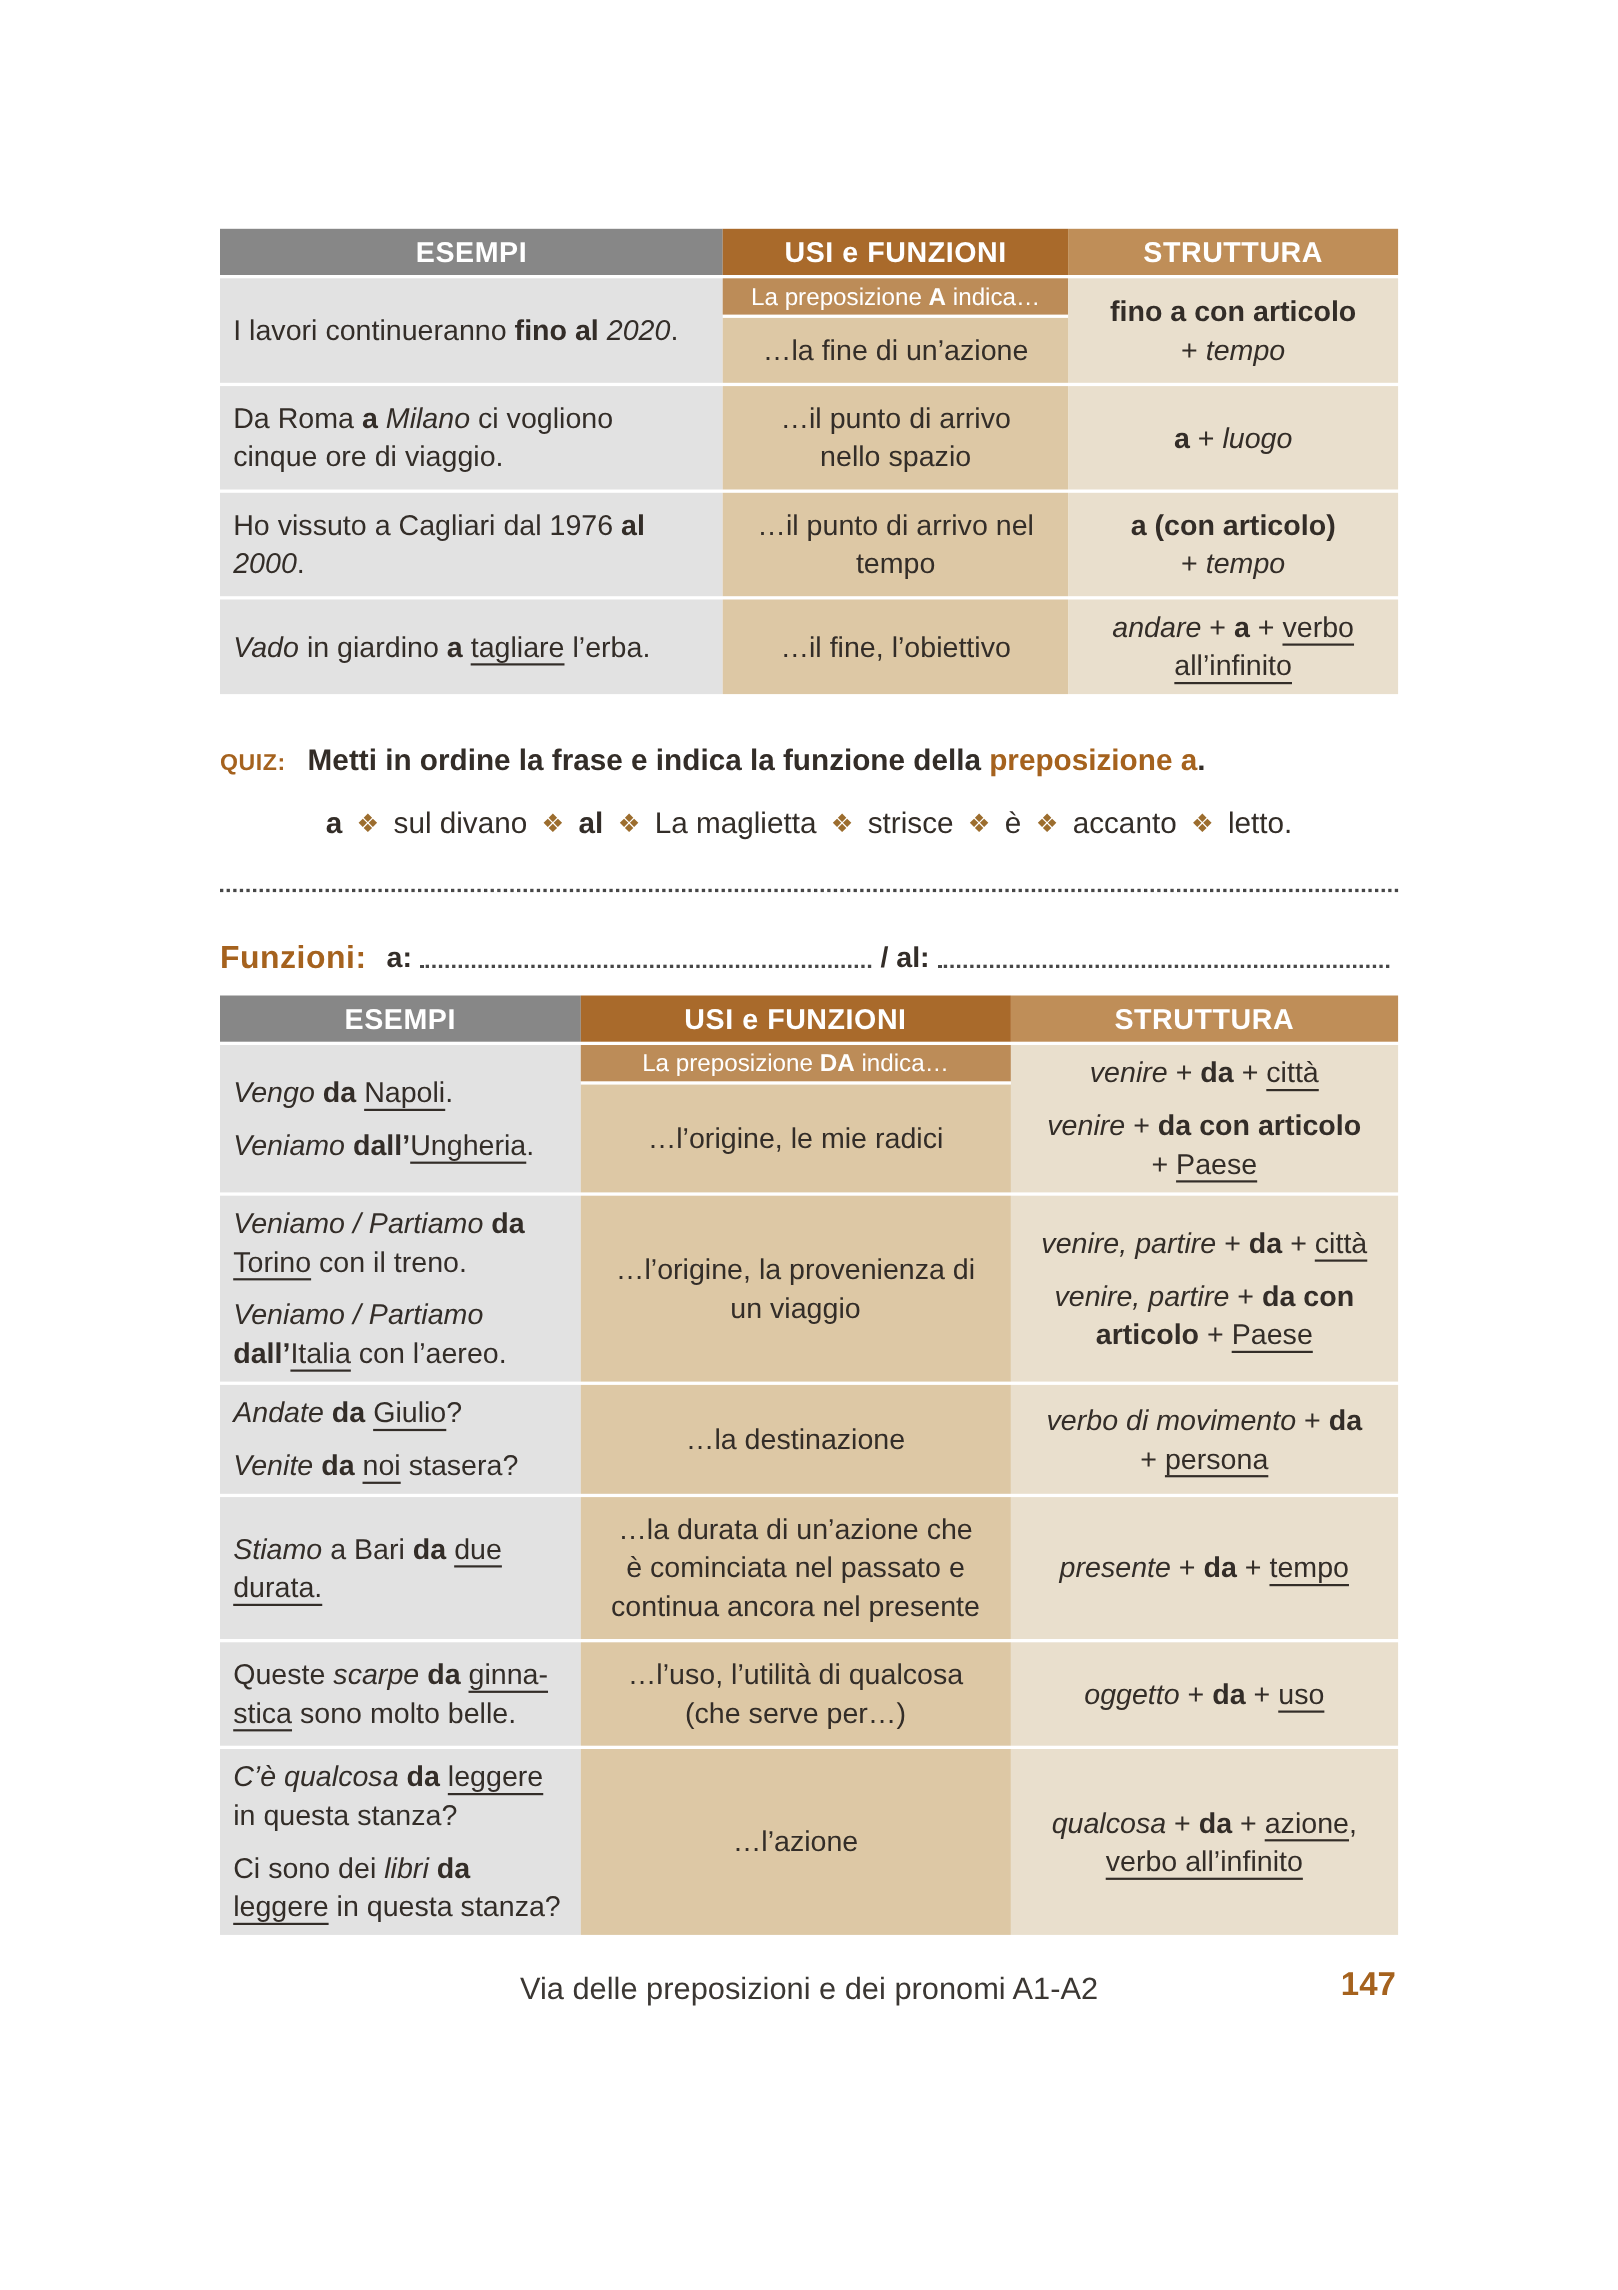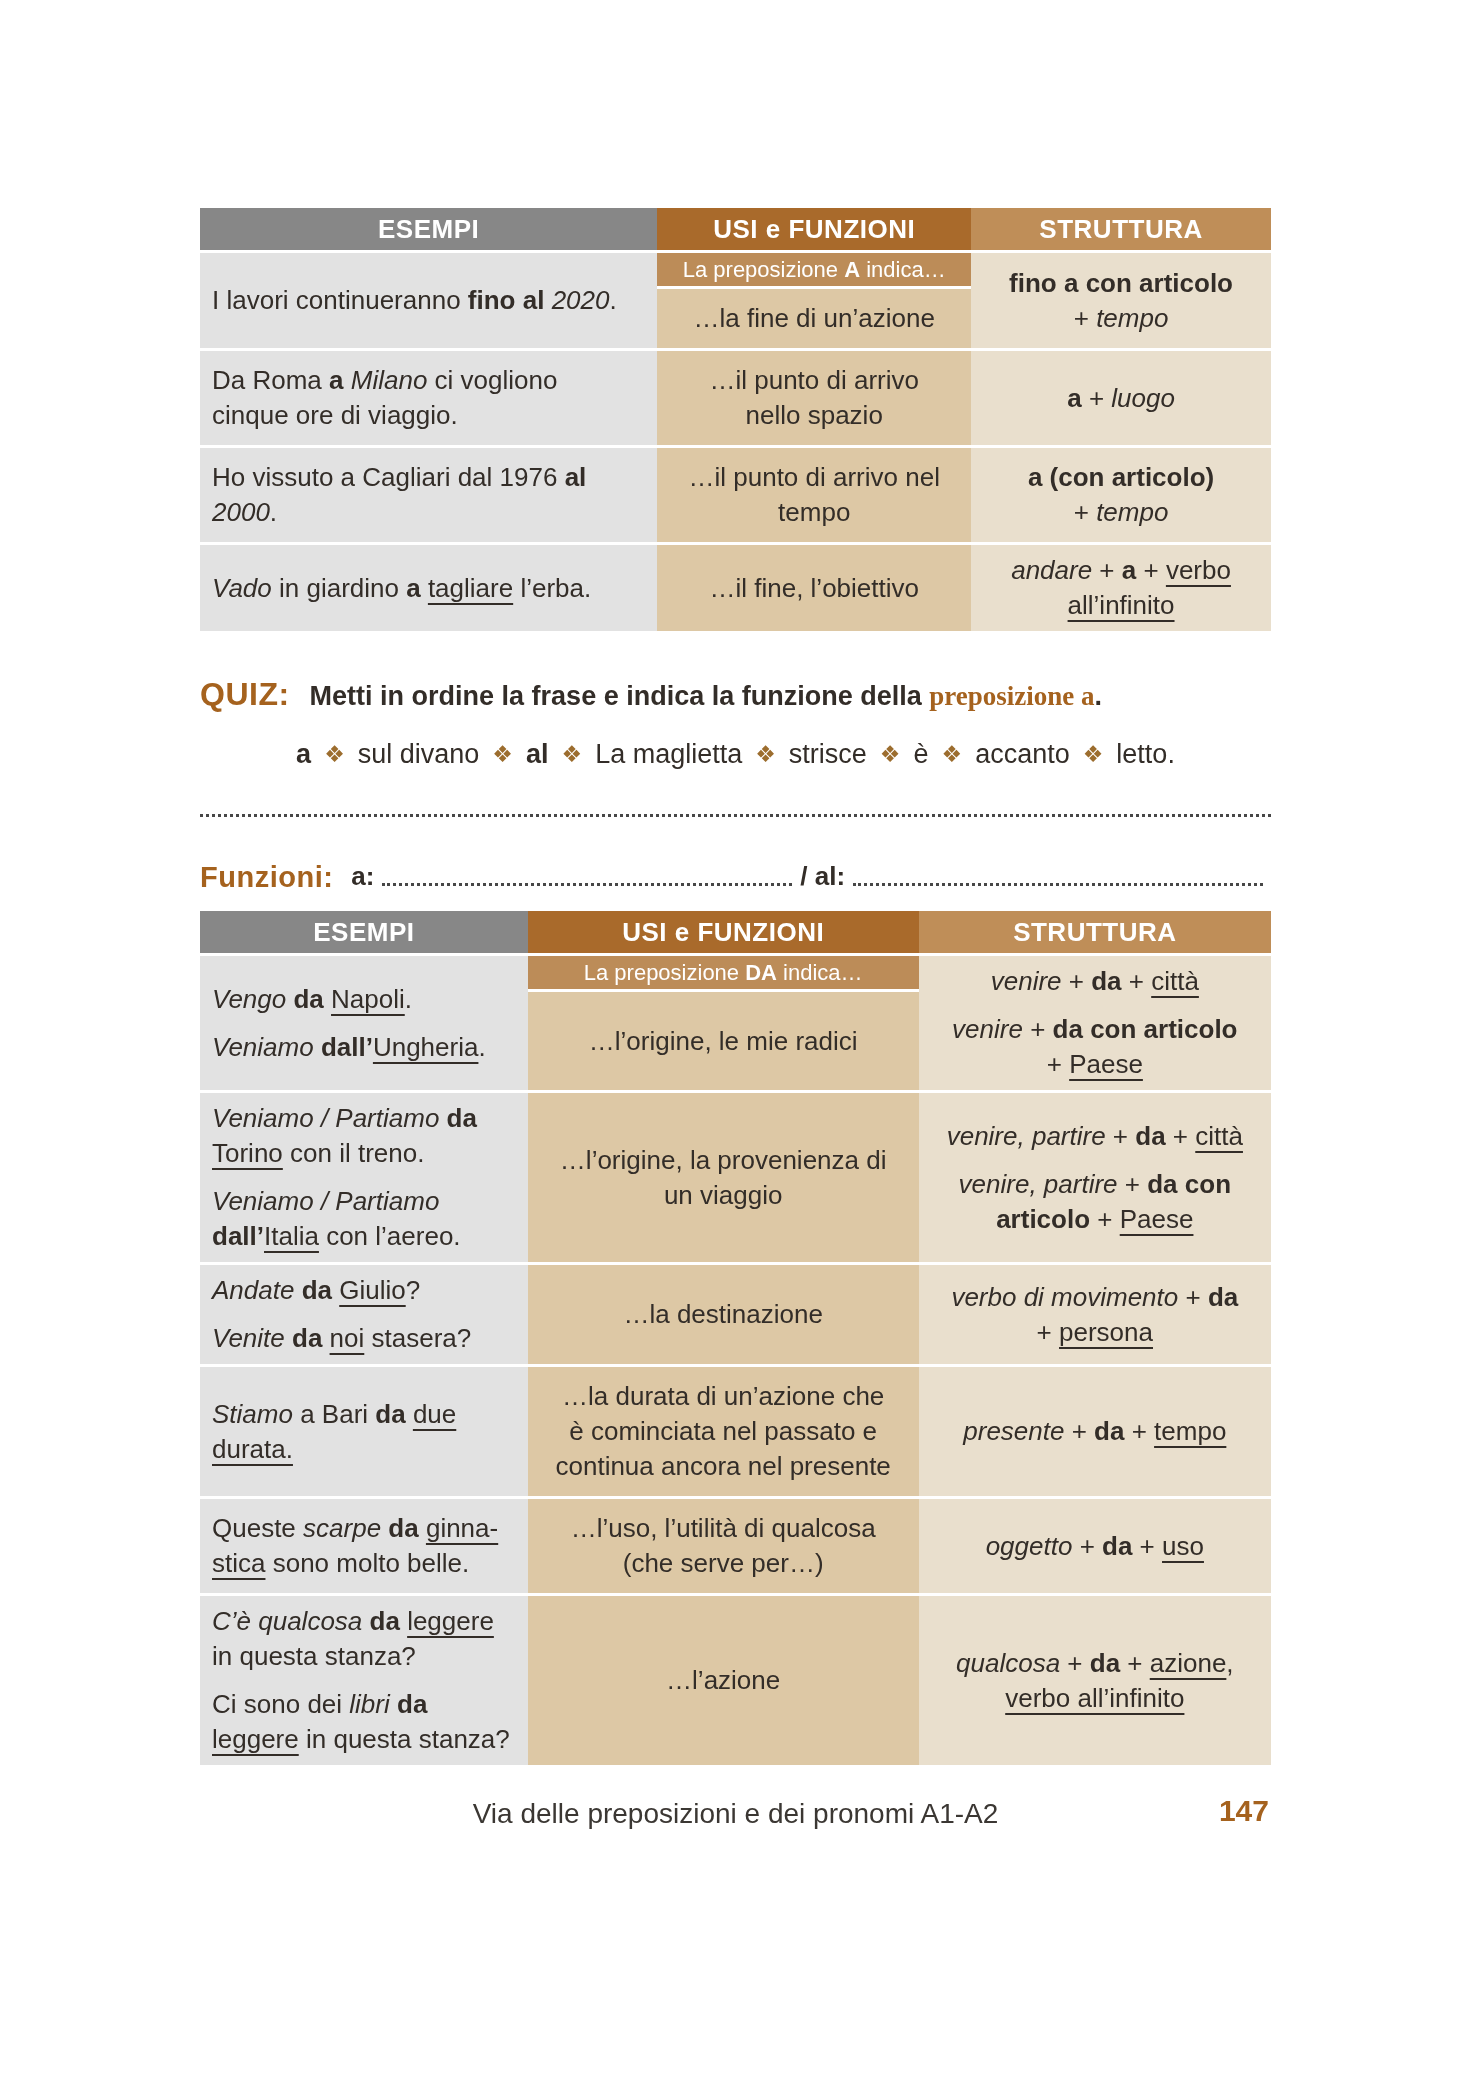"QUIZ:" .quiz-label { font-size: 32px -> 21px }
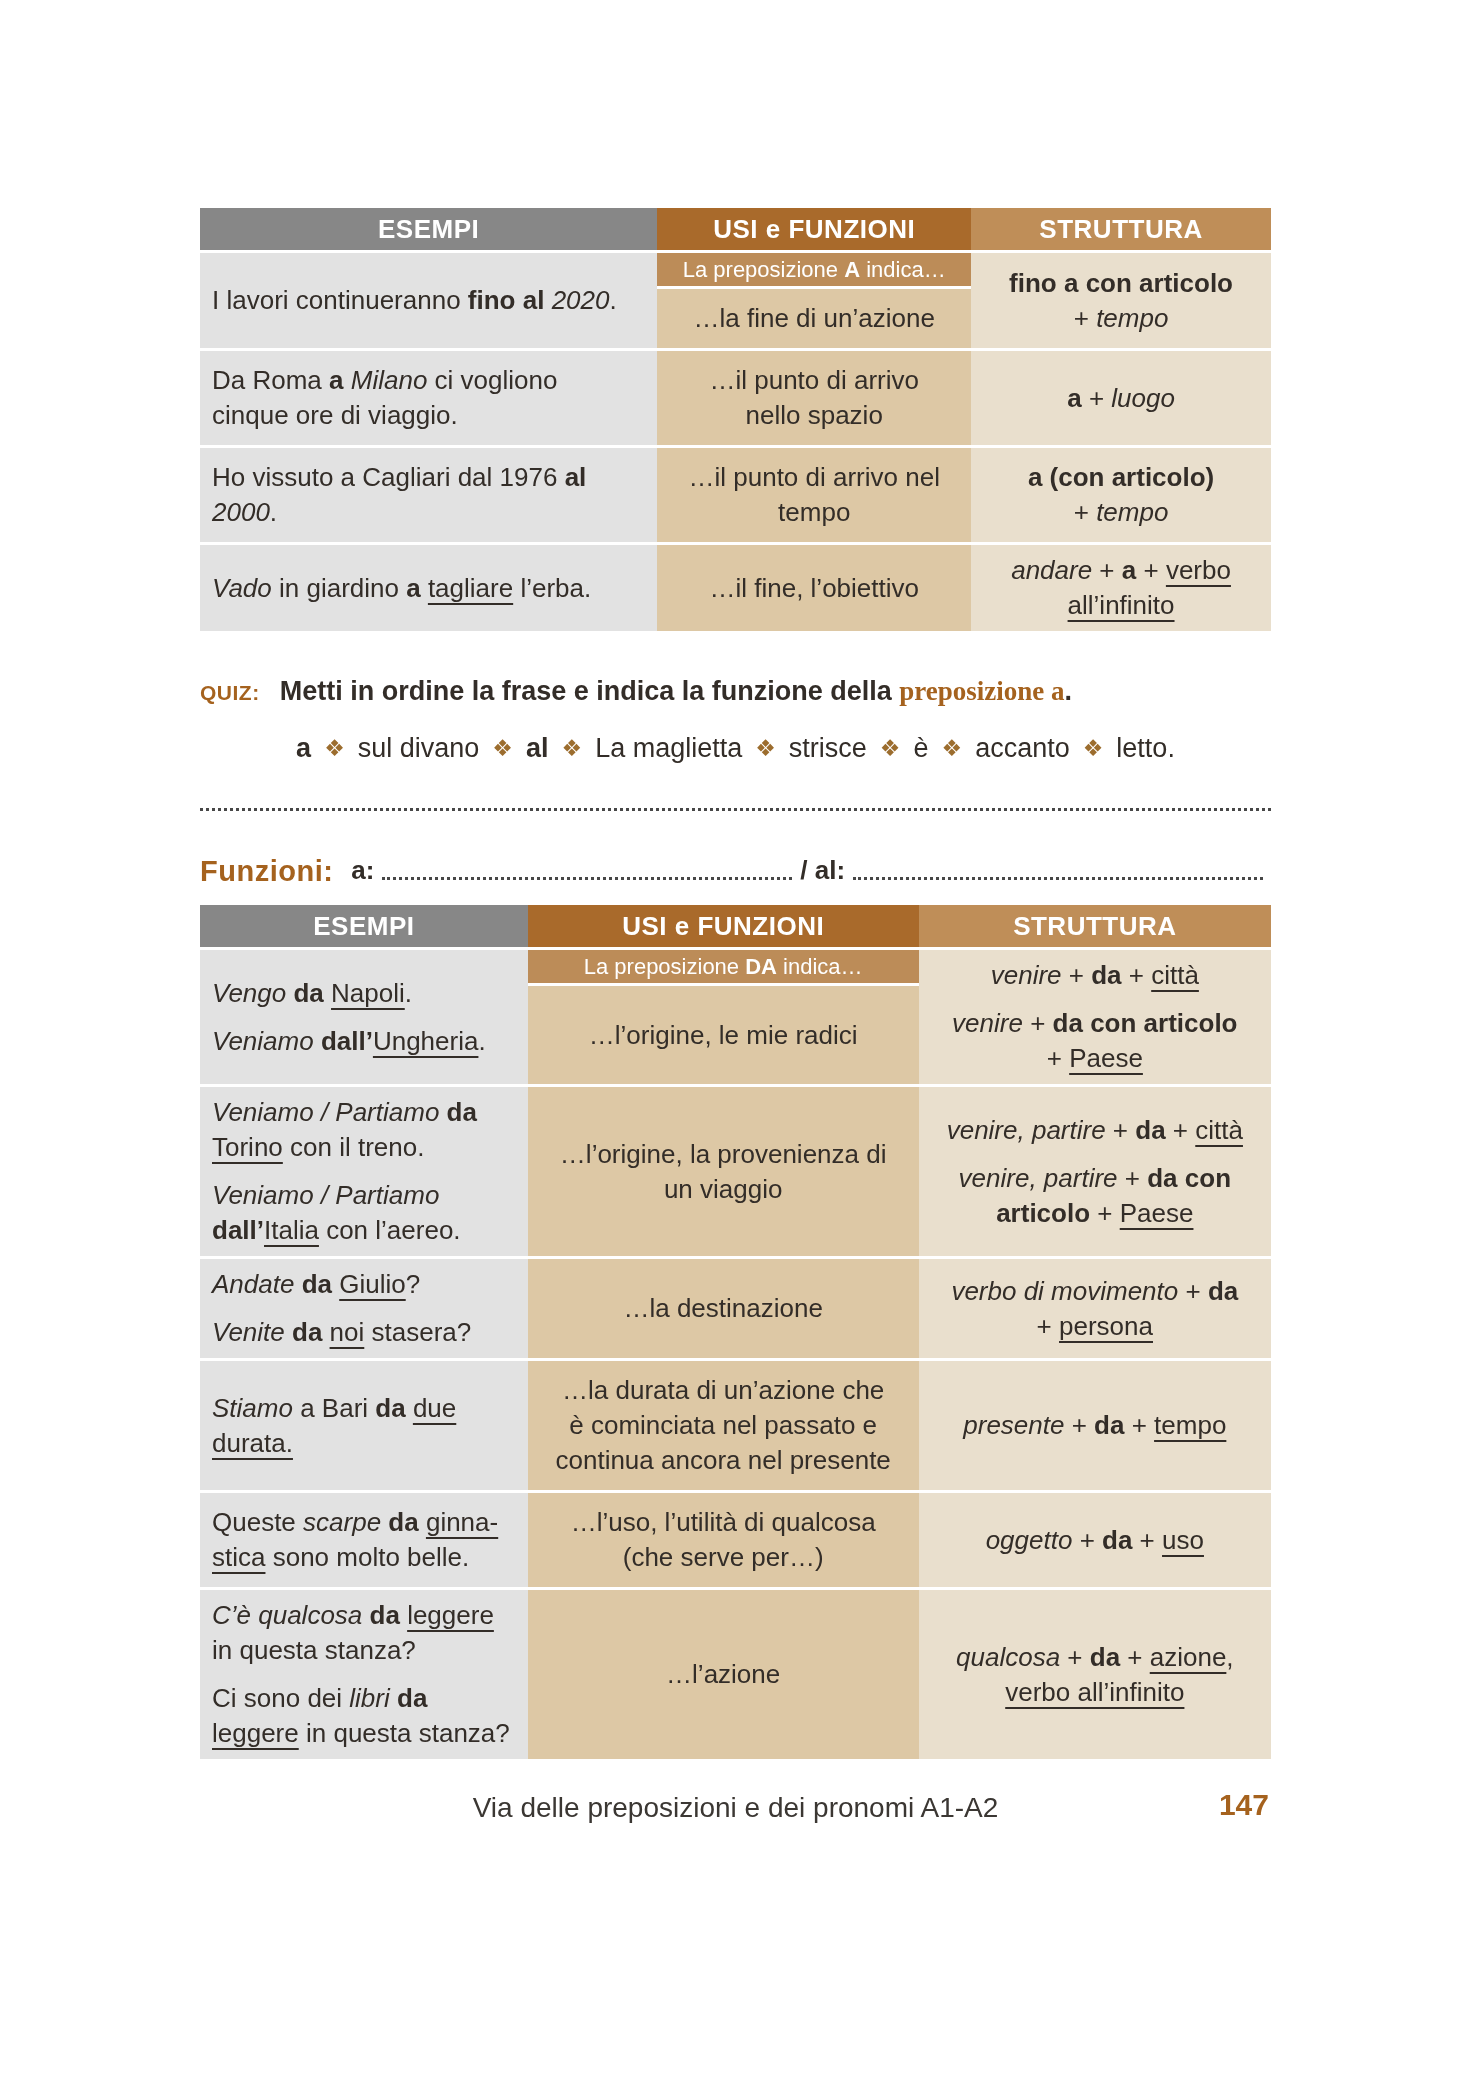"preposizione a" .quiz-text .accent { font-family: Liberation Serif, serif -> none }
